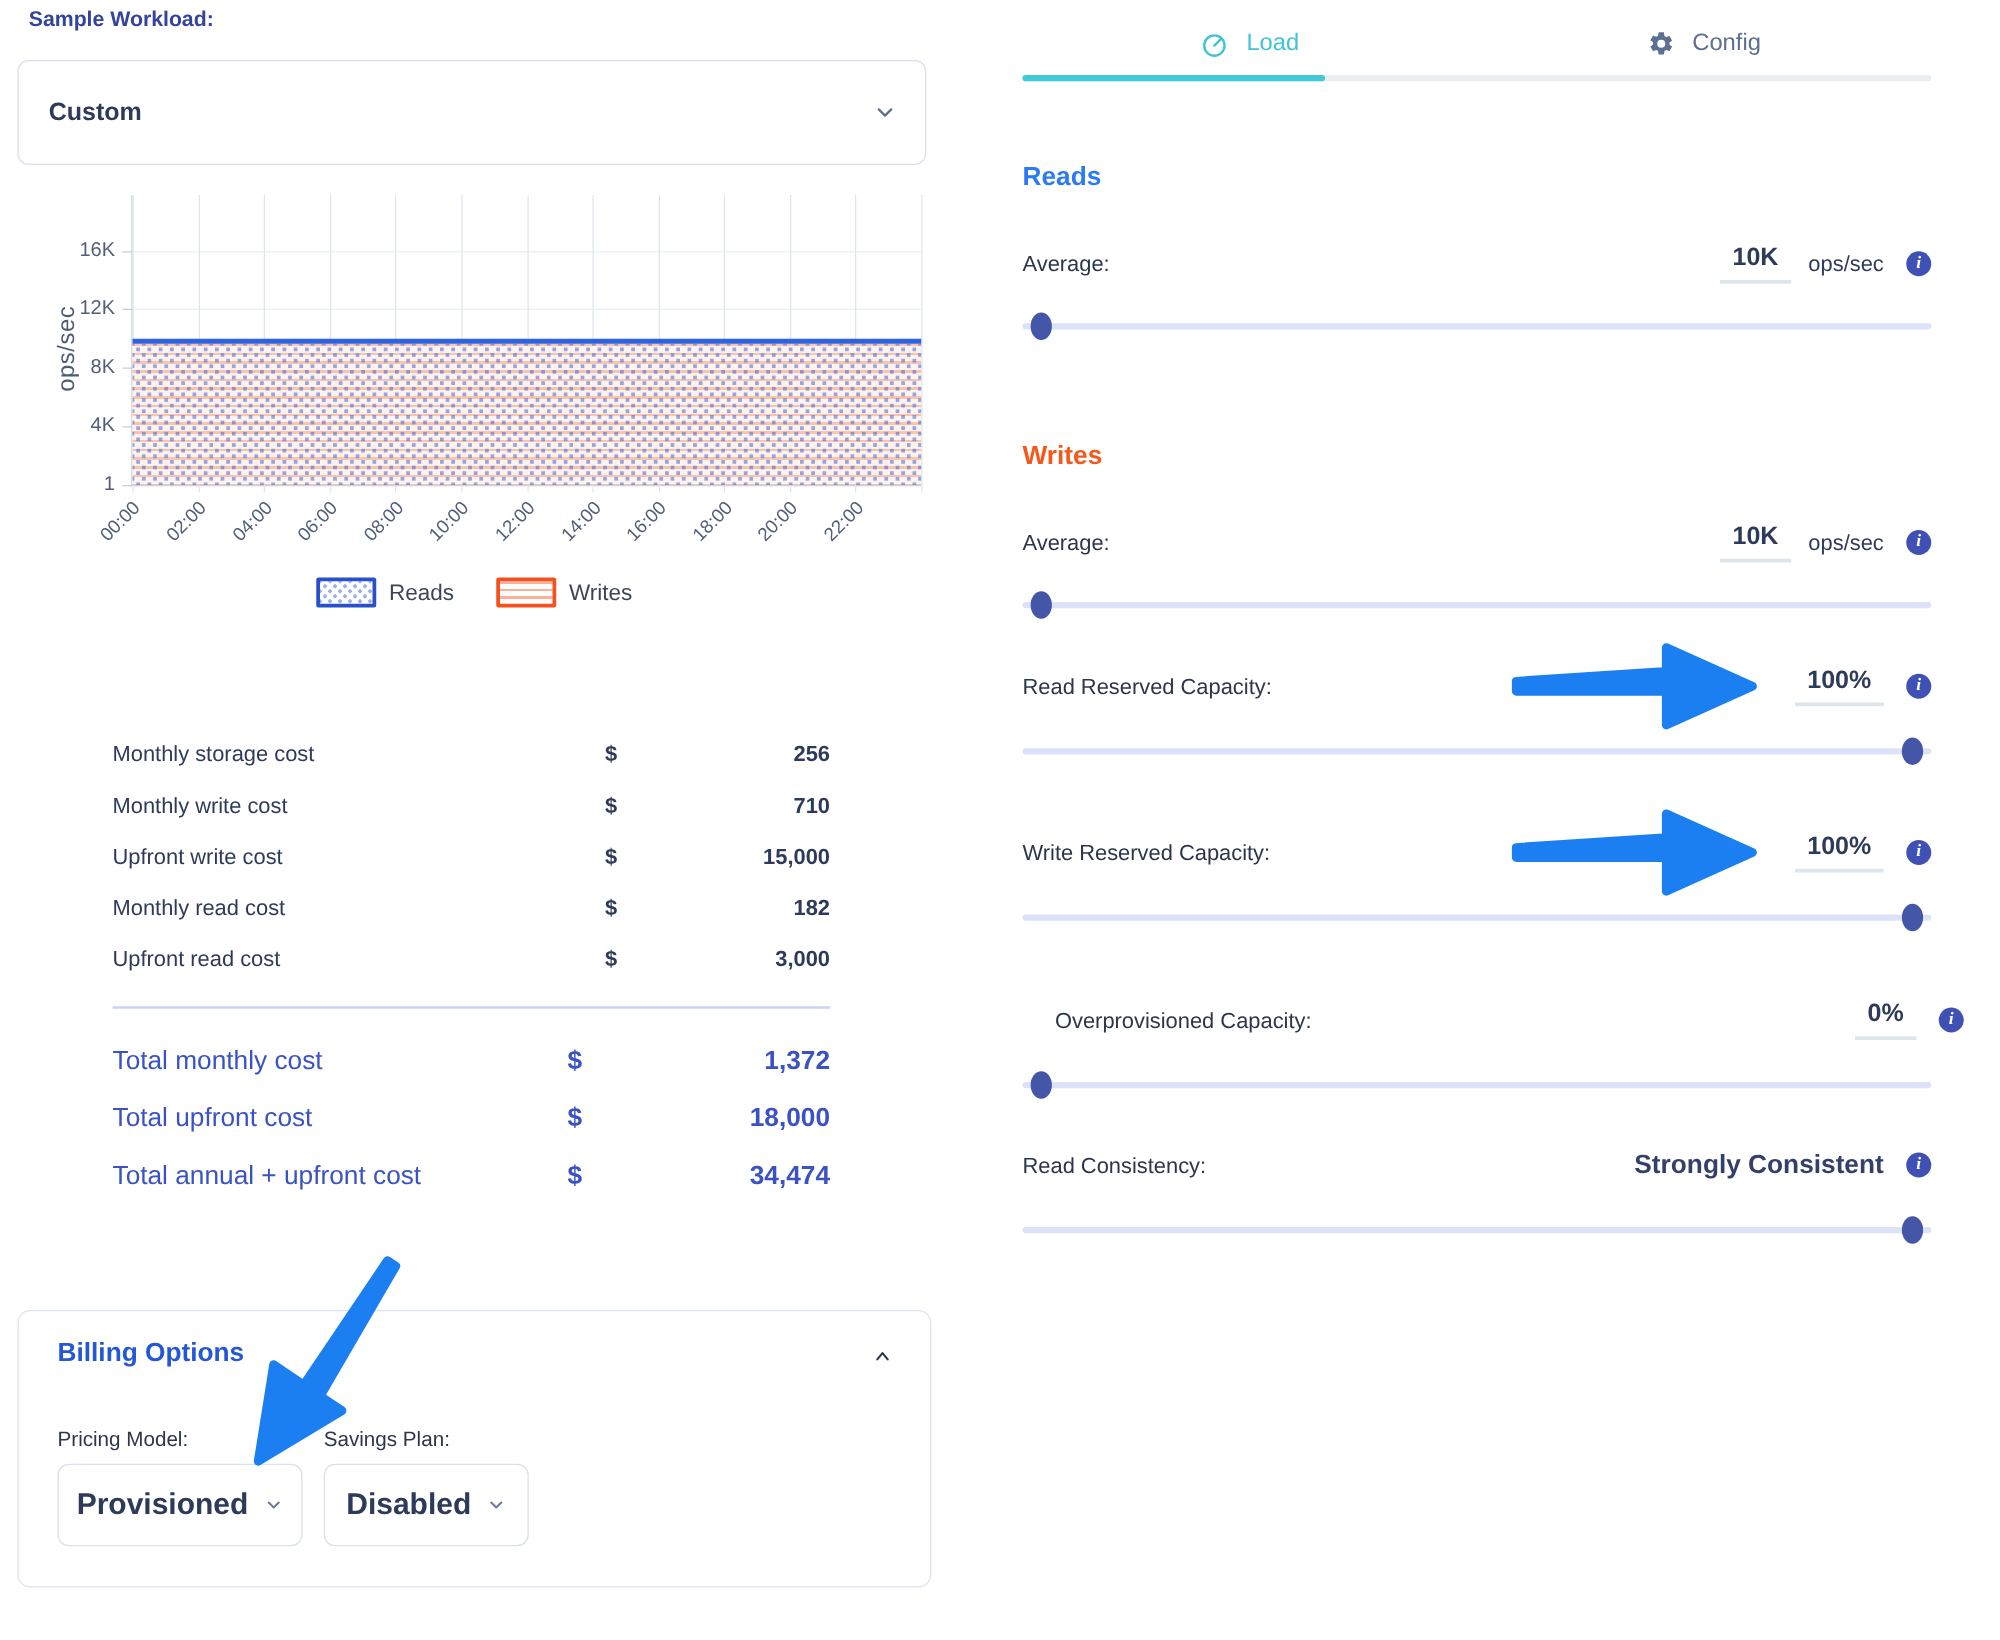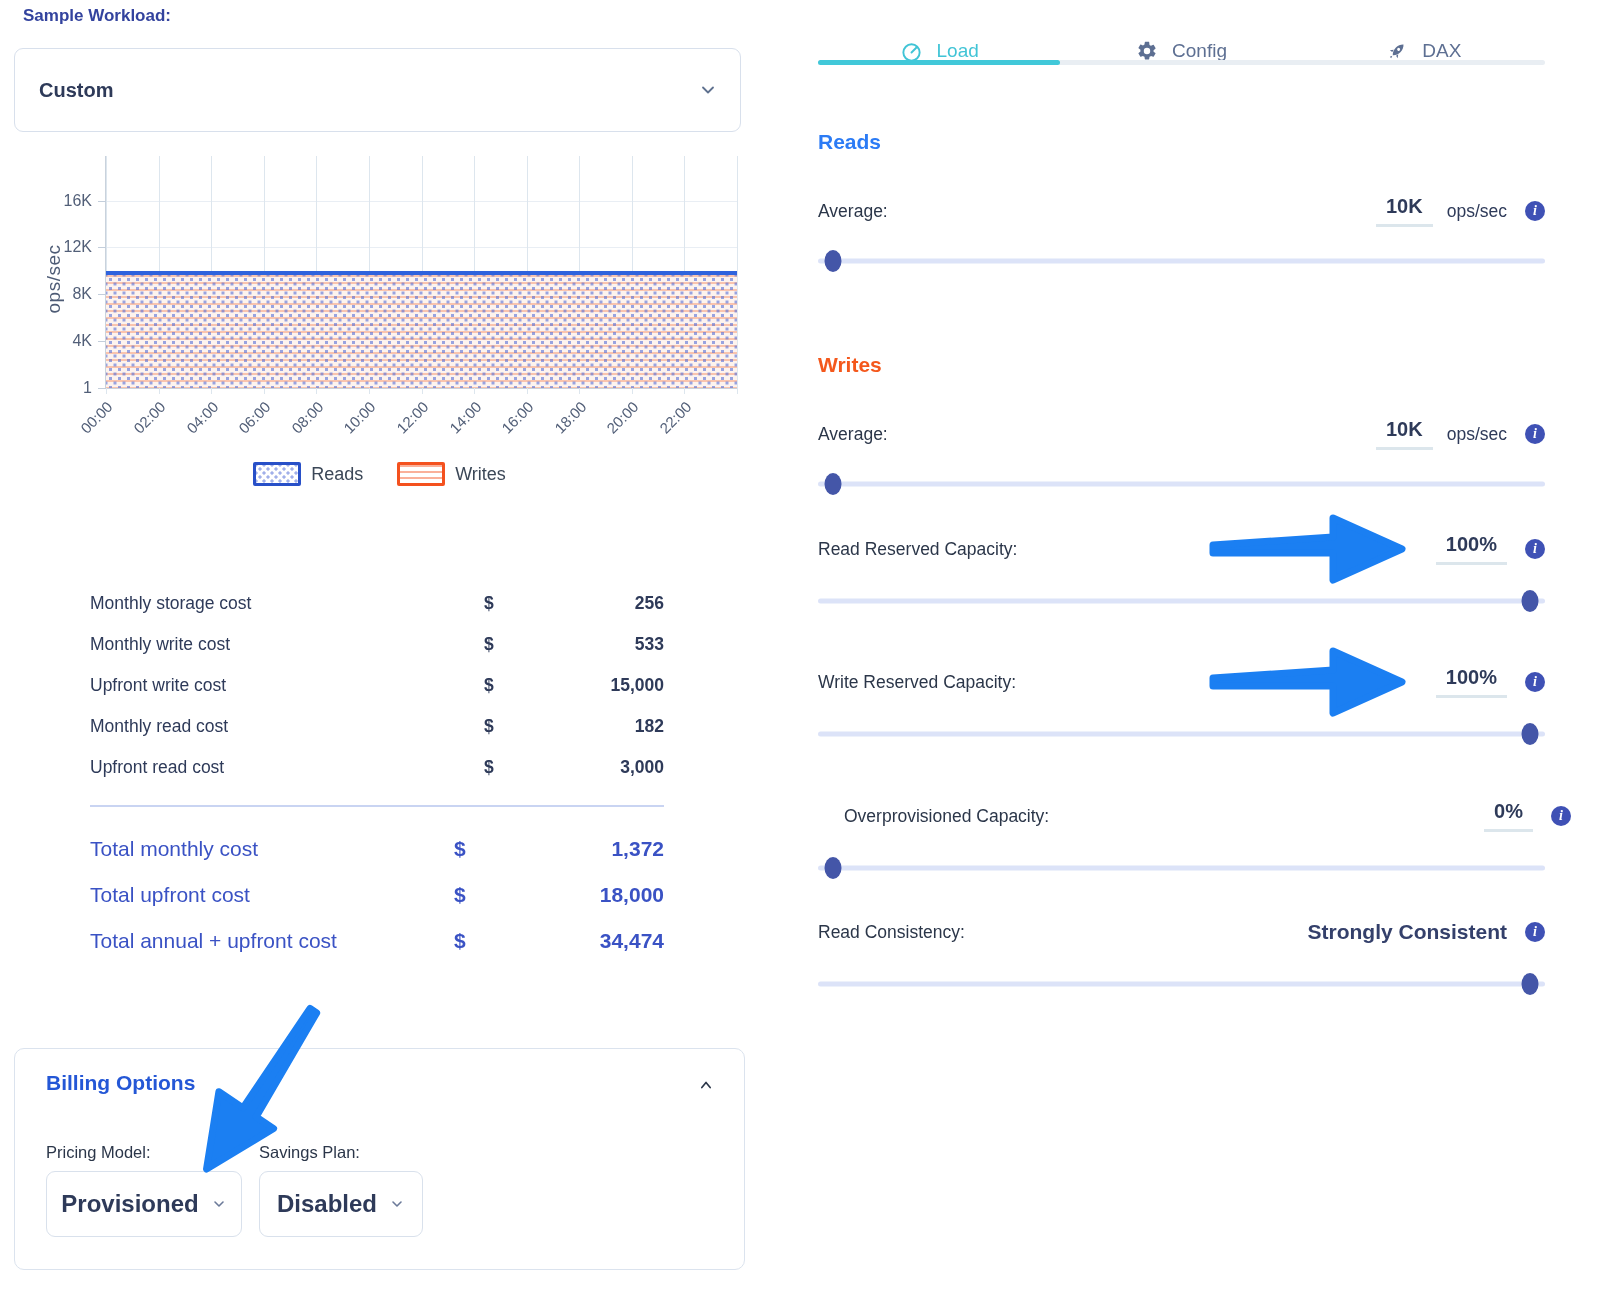"Load" .tabs { top: 28px -> 12px }
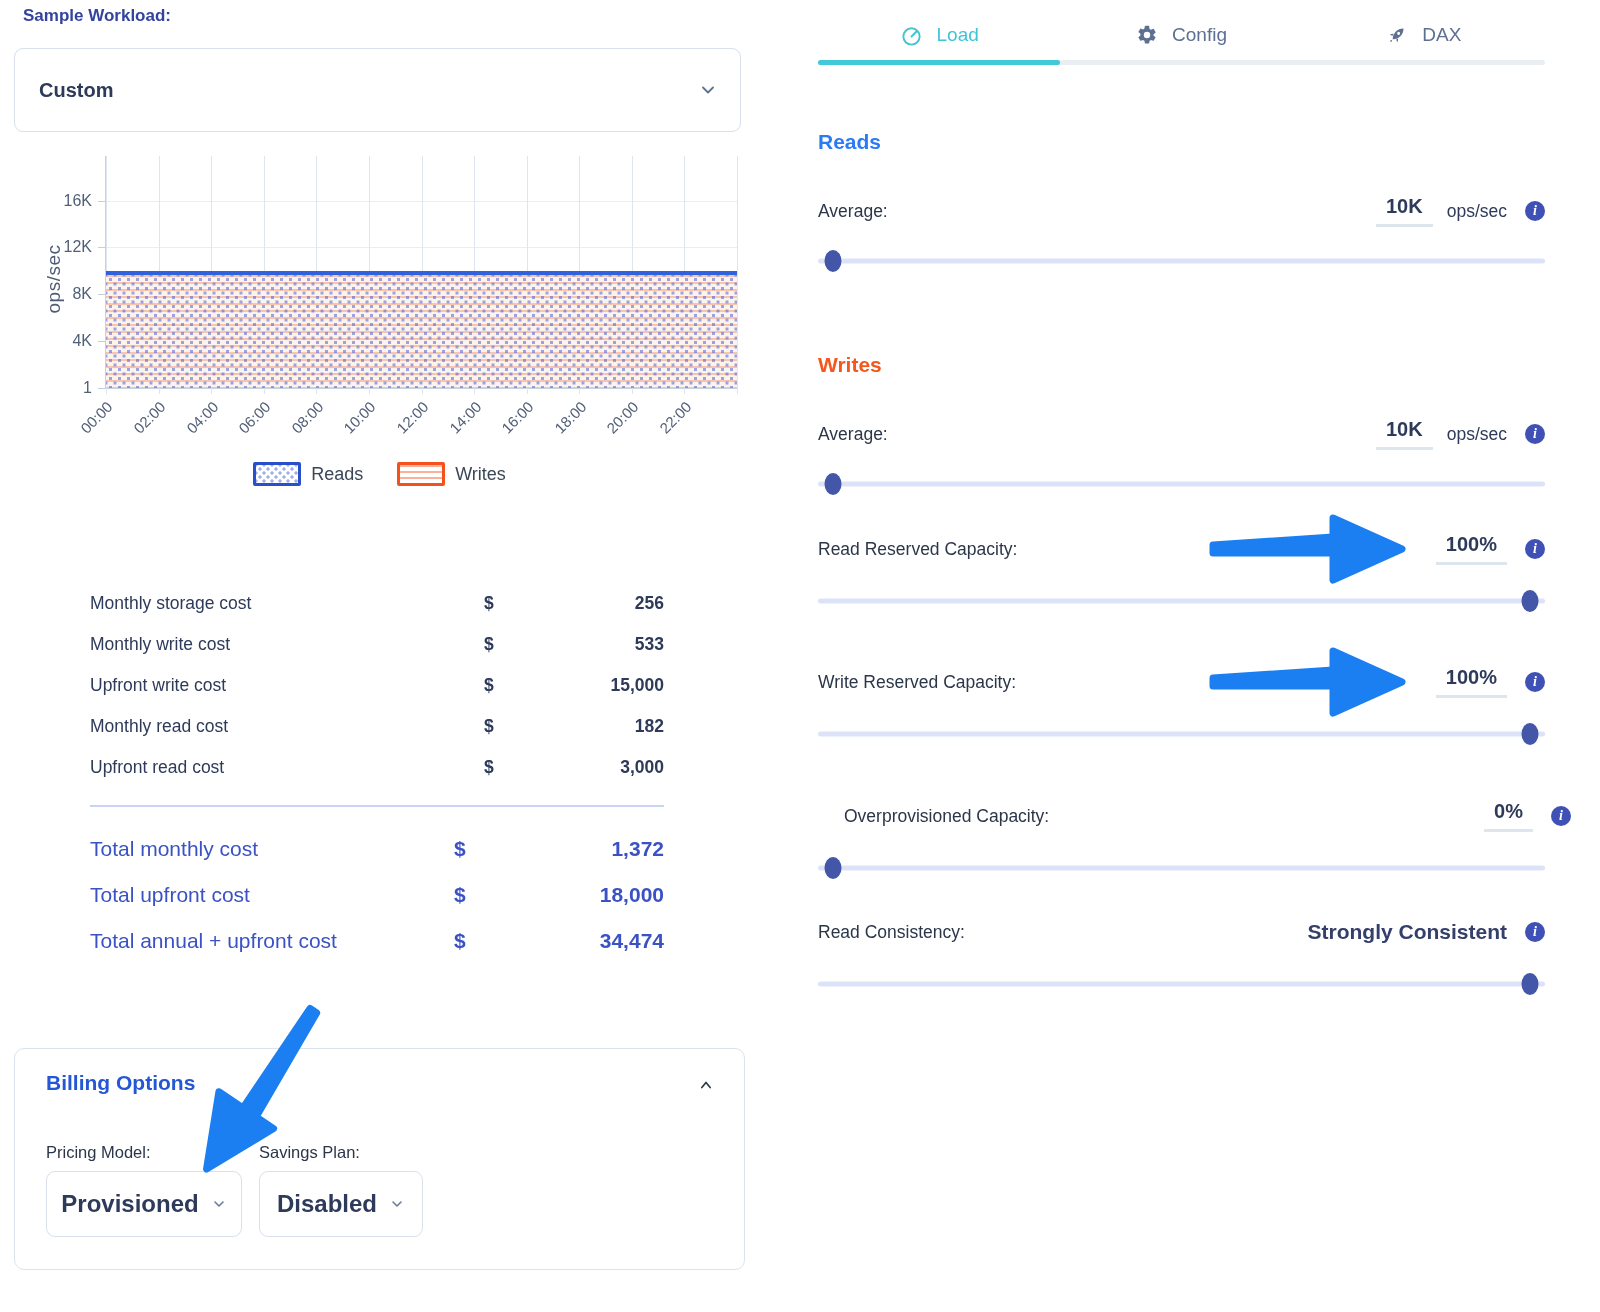"DAX" div.tab { html: <div> <svg> <g> <path></path> <circle></circle> <path></path> <path></path> </g> </svg> <span>DAX</span> </div> -> none }
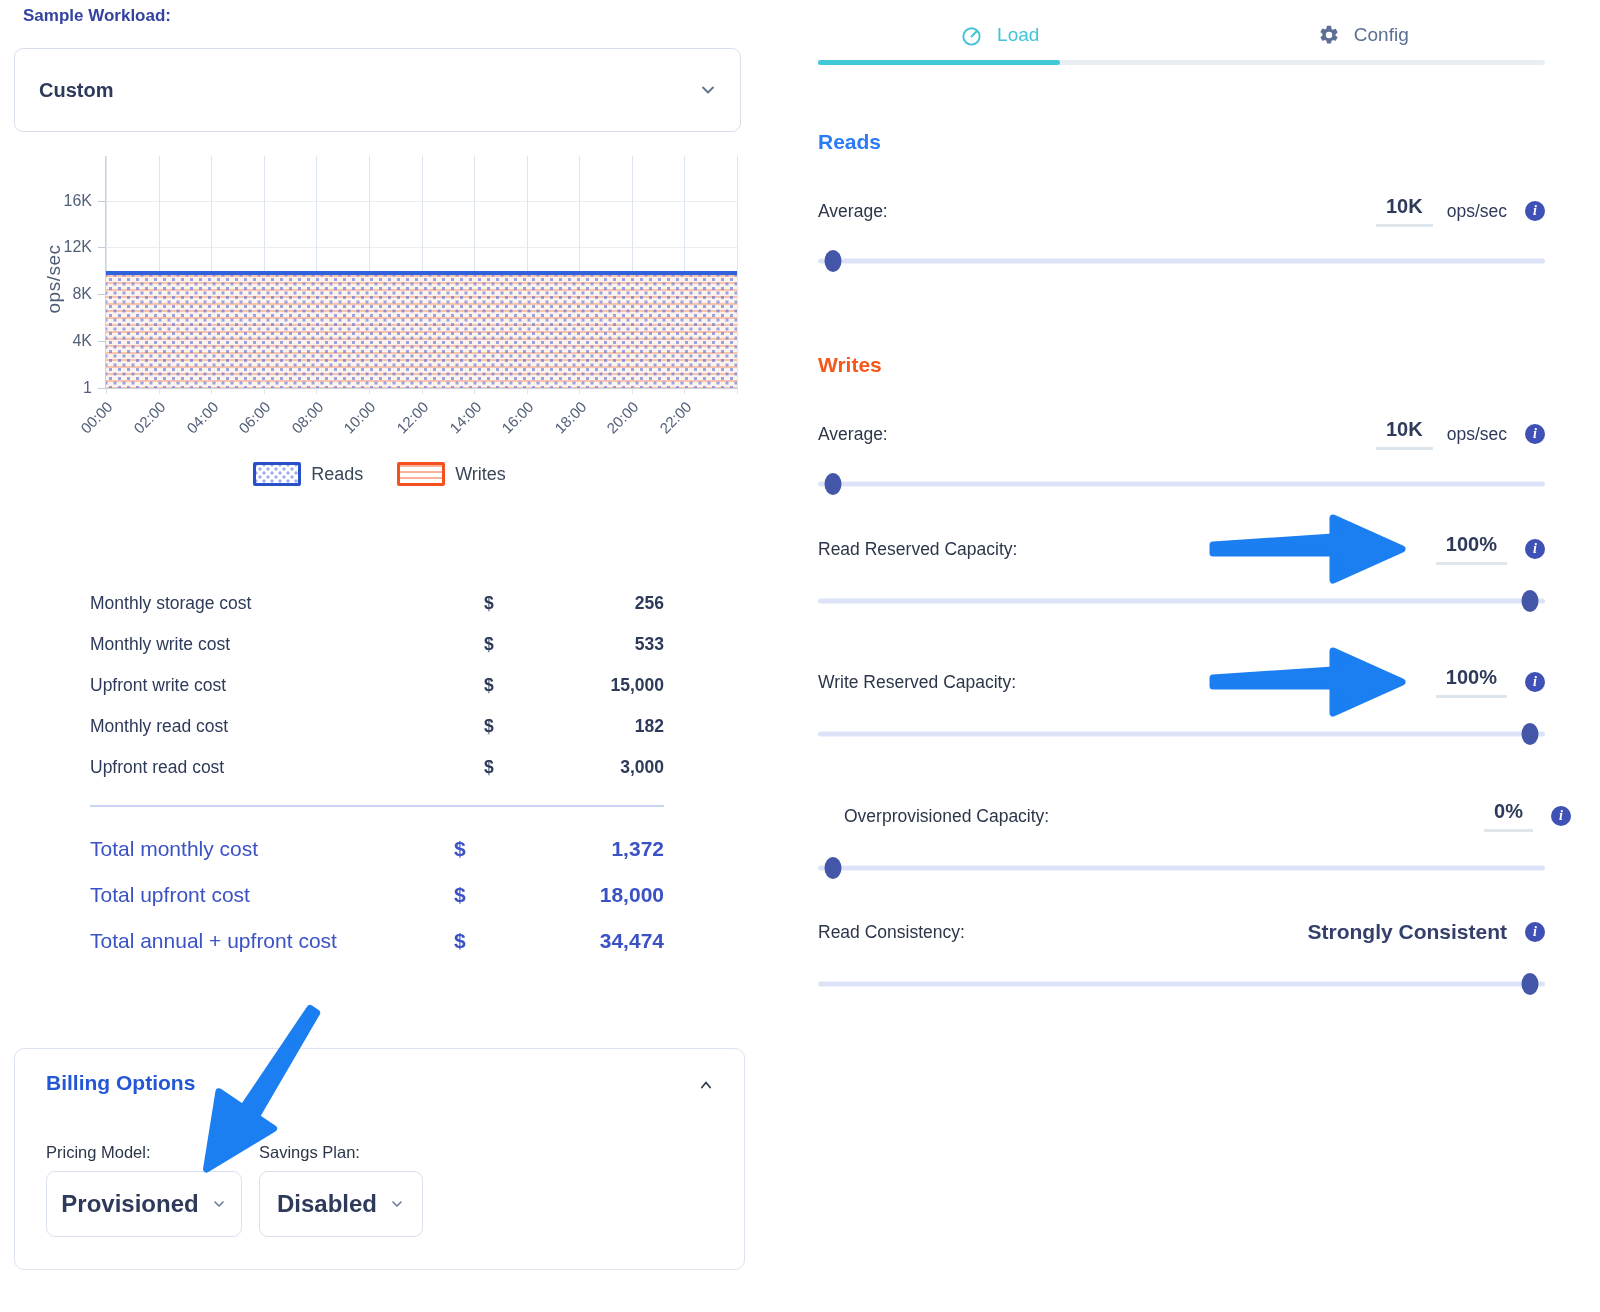"533" span.c-val { text: 533 -> 710 }
